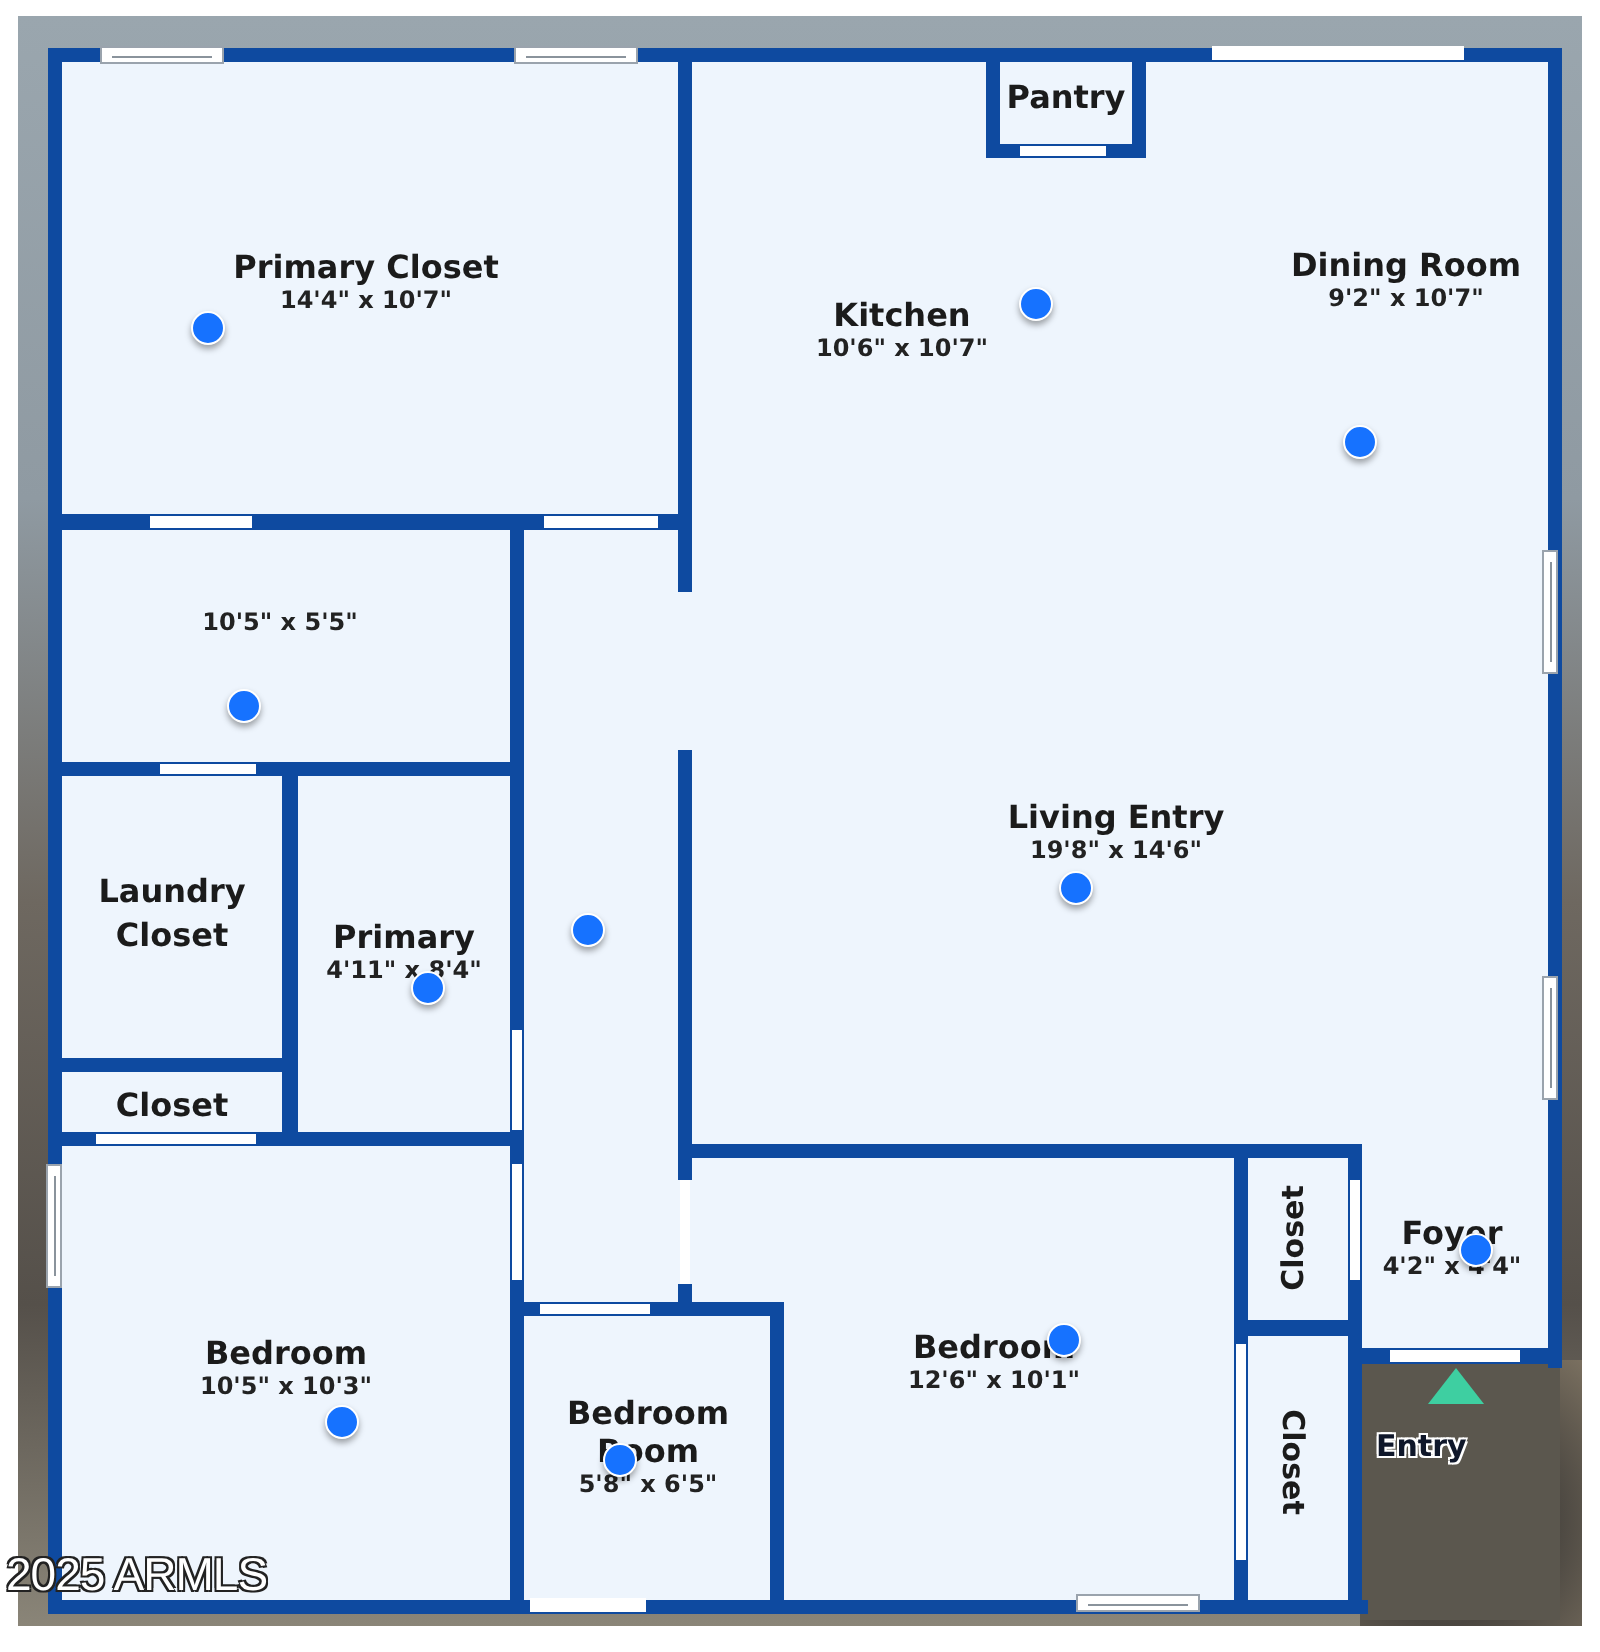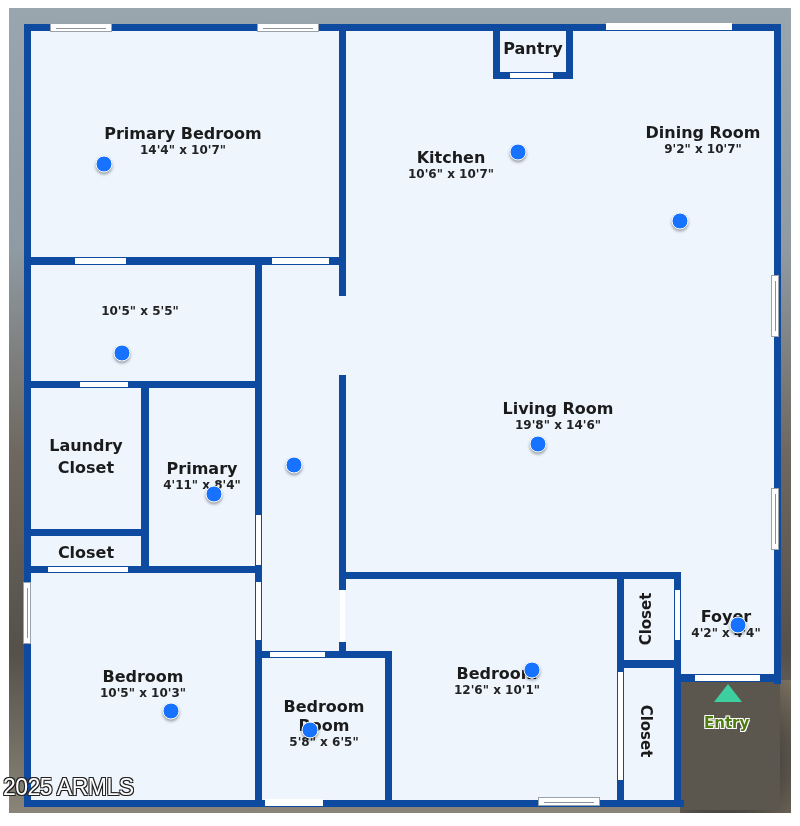"Primary Bedroom" span.name { text: Bedroom -> Closet }
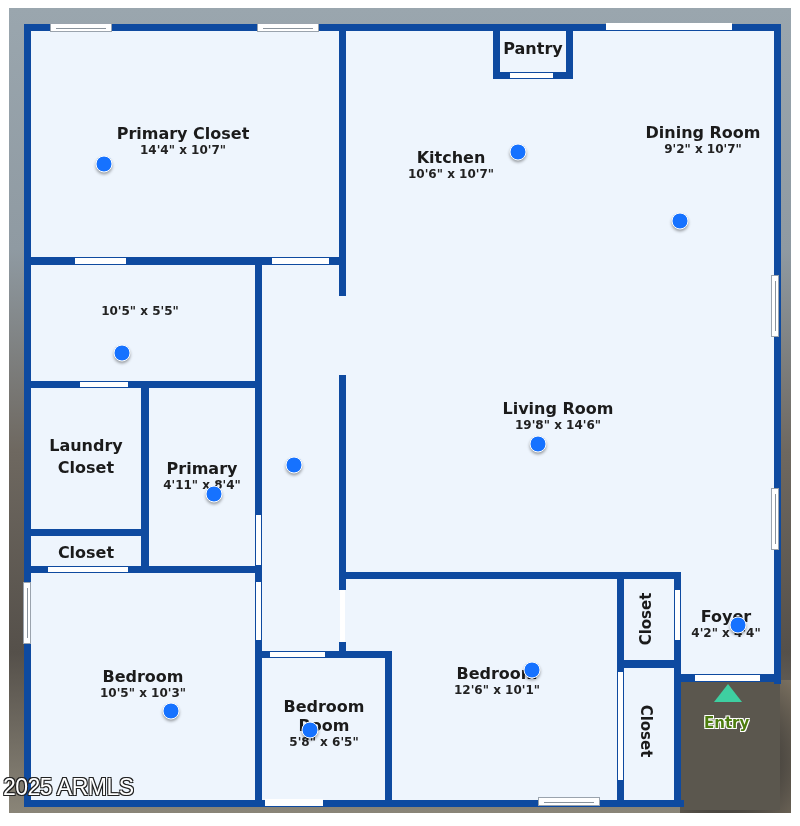"Living Room" span.name { text: Room -> Entry }
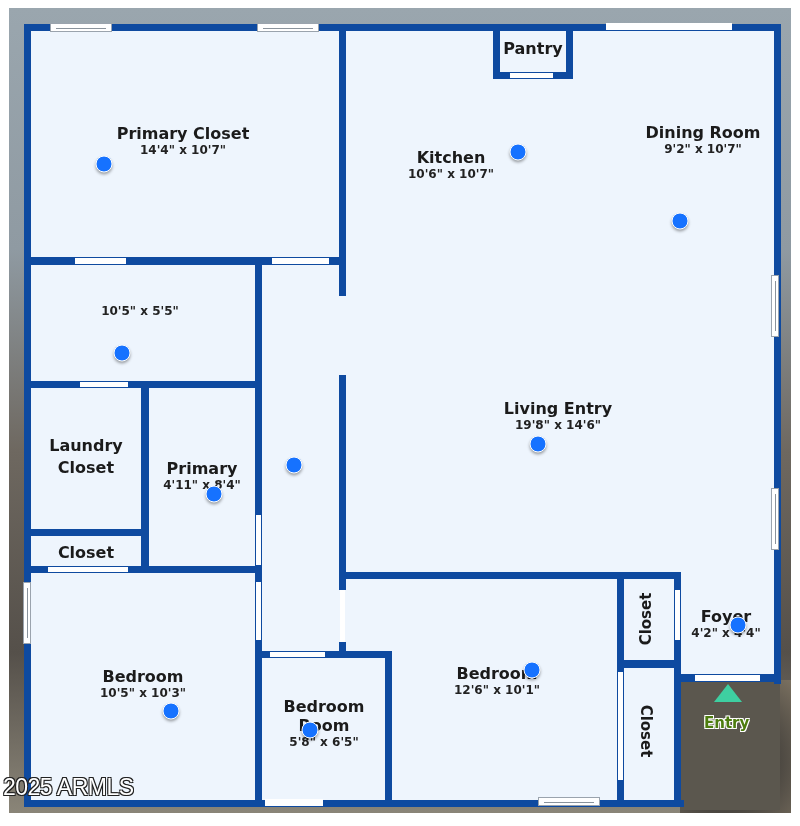"Entry" #entry-label { color: #4d7c0f -> #0f172a; left: 704px -> 688px }
